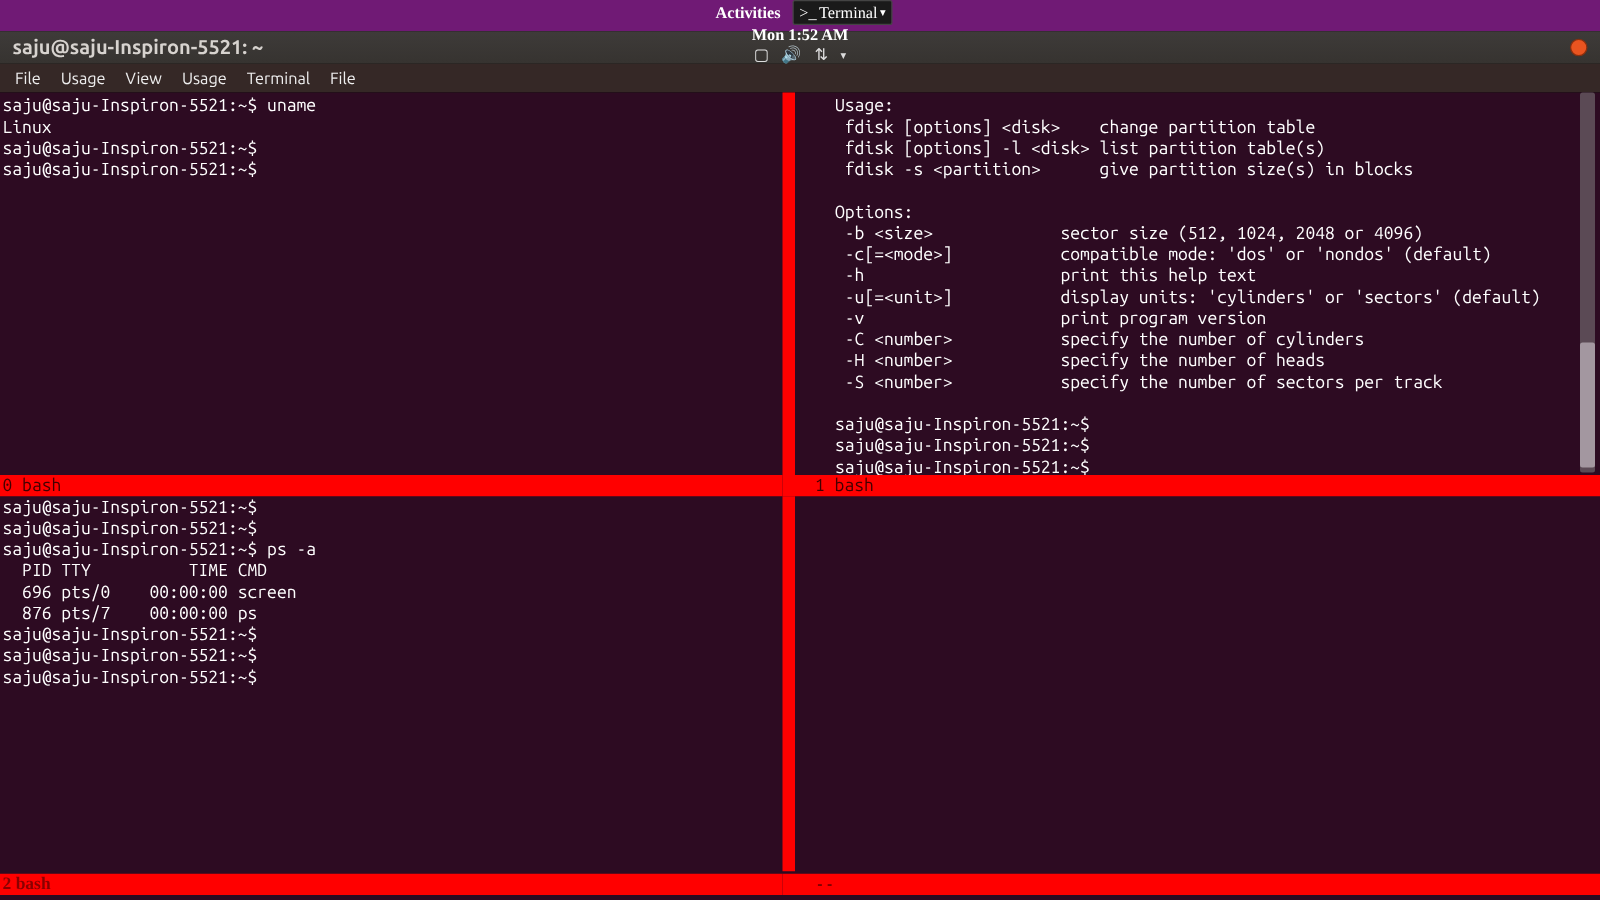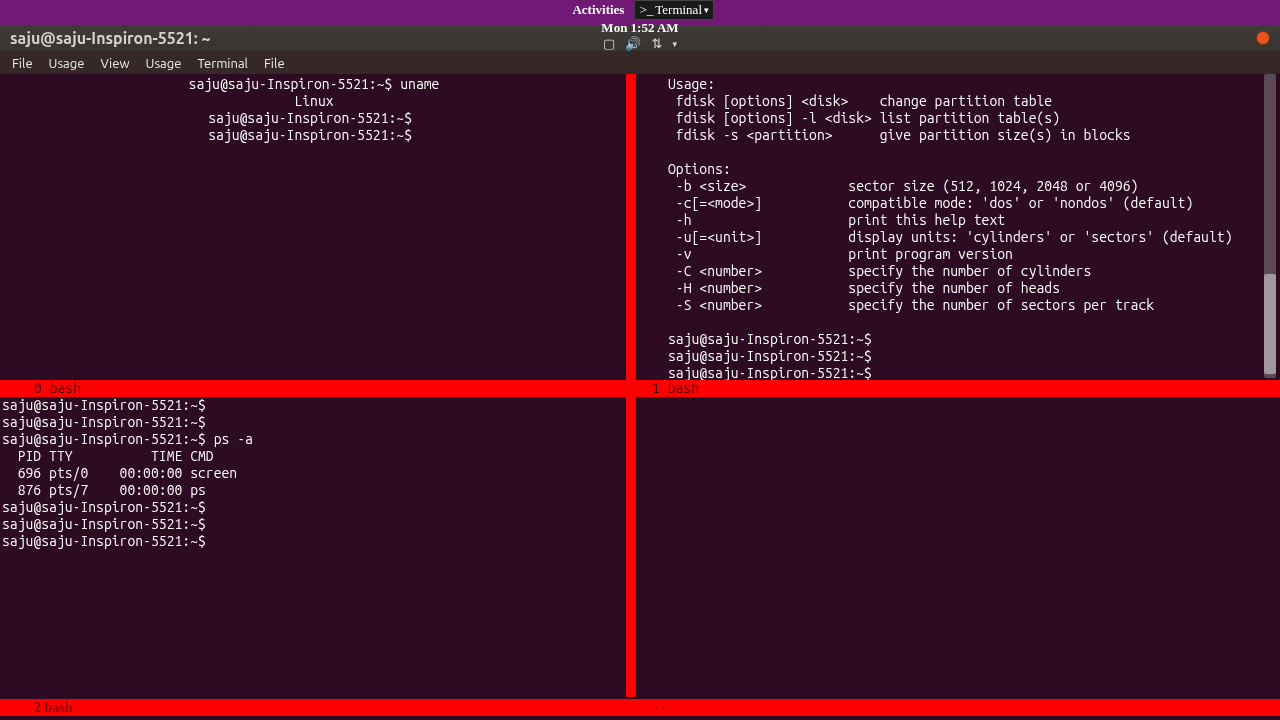"saju@saju-Inspiron-5521:~$ uname" div.pane { text-align: center -> none }
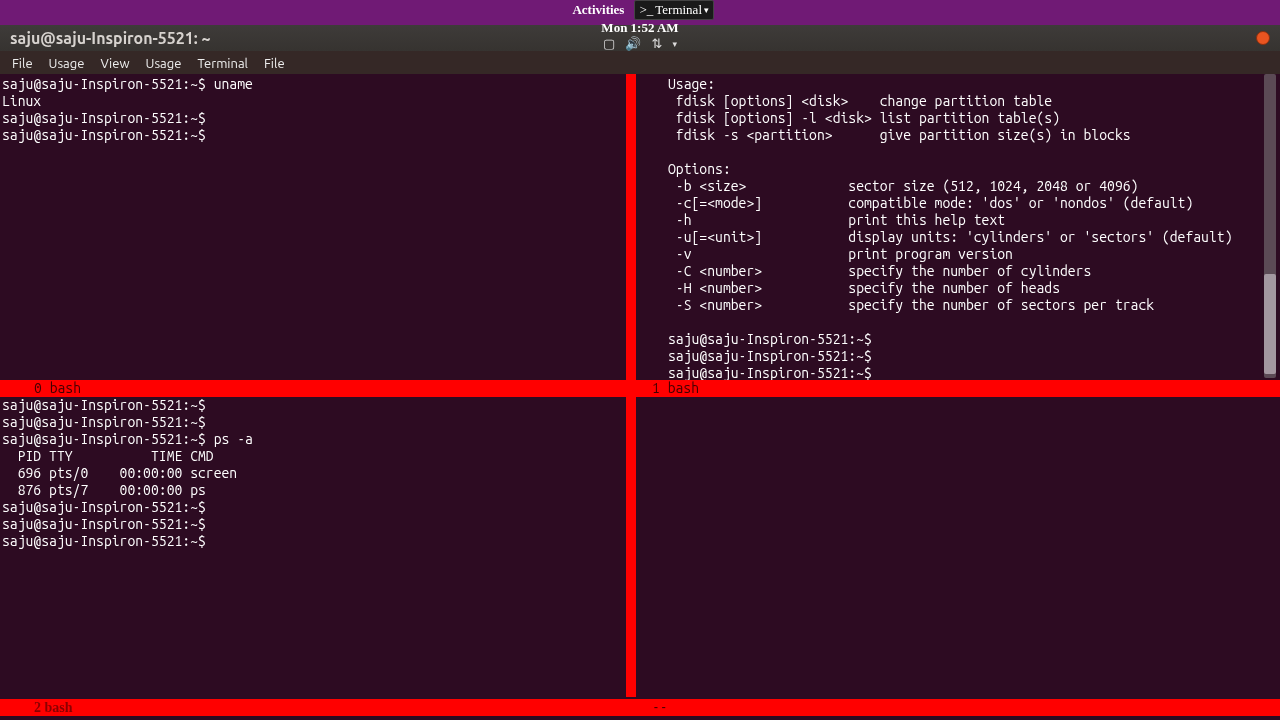"0 bash" .caption { padding-left: 34px -> 2px }
